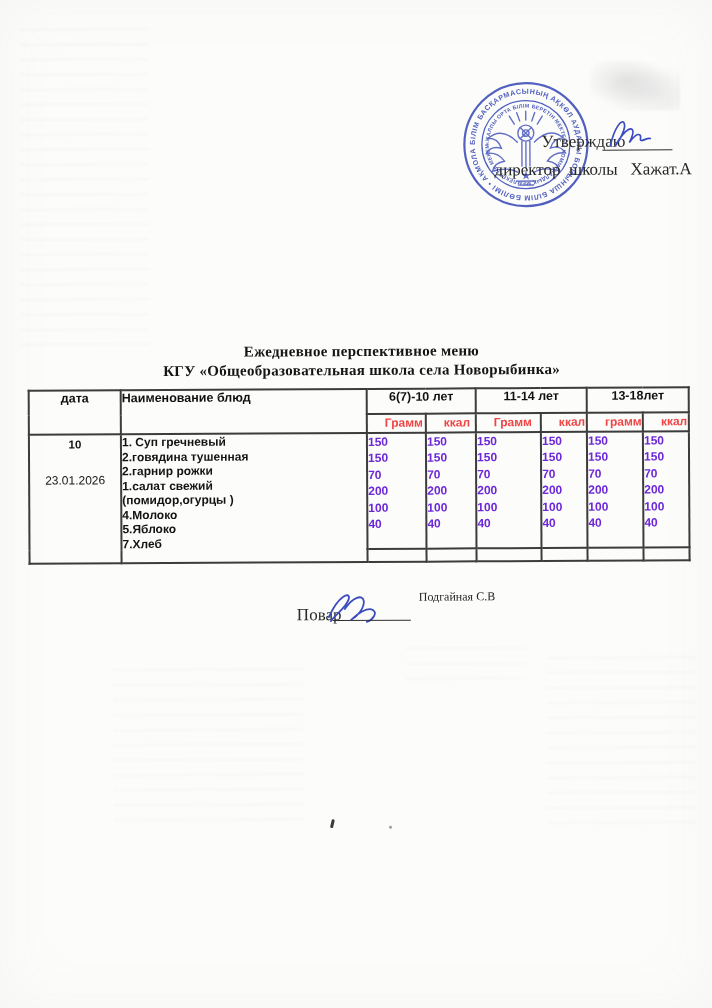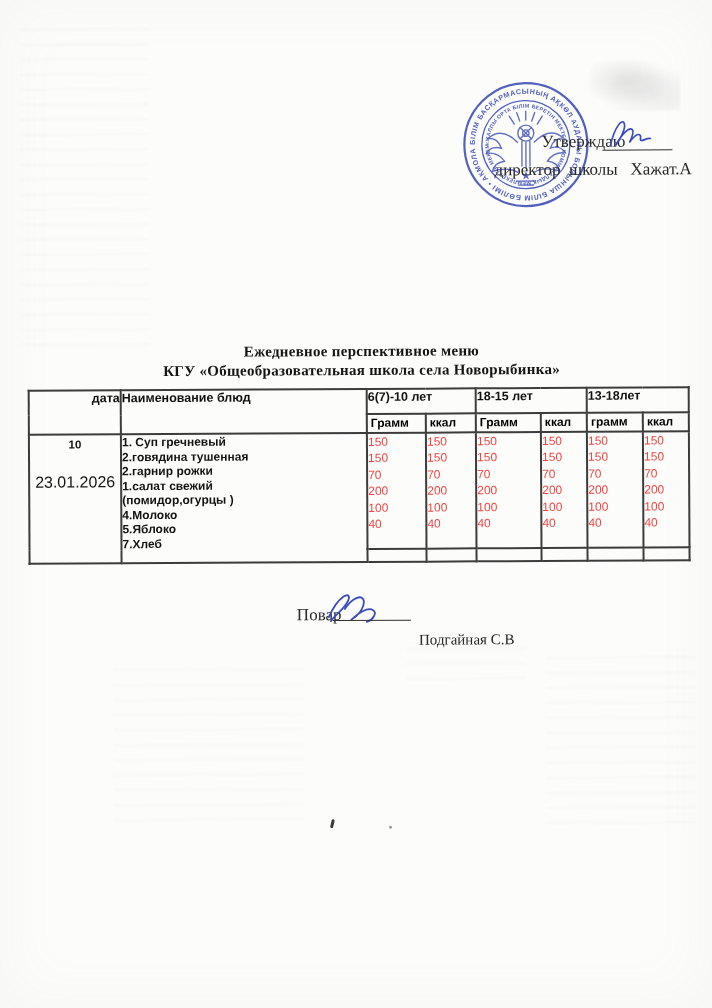"дата" th.h-date { text-align: right -> center }
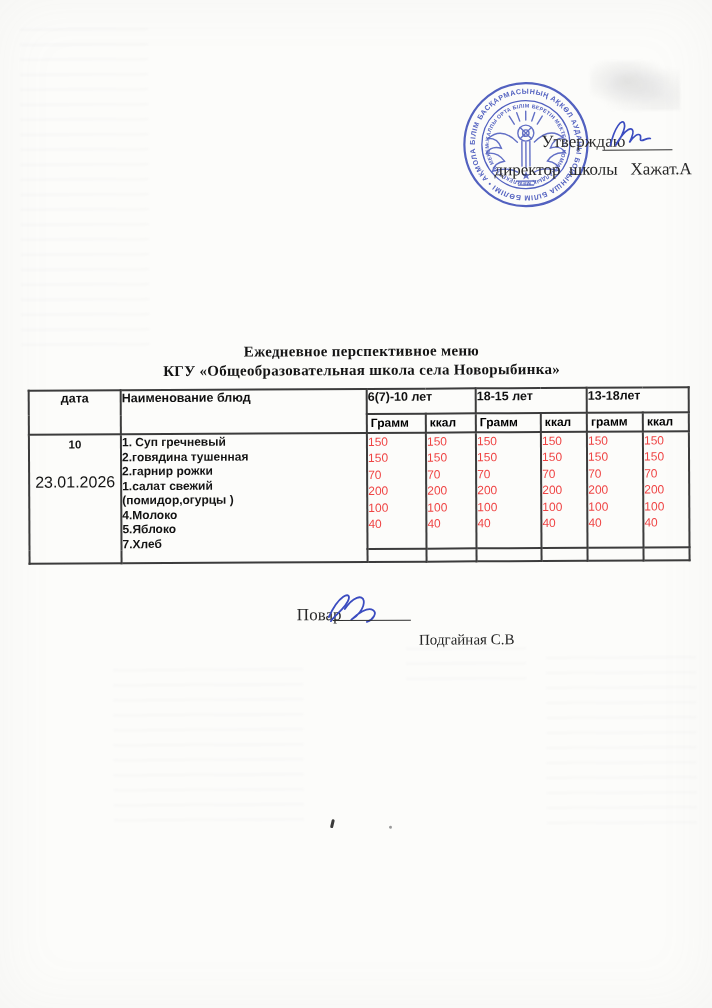"6(7)-10 лет" th.h-age { text-align: left -> center }
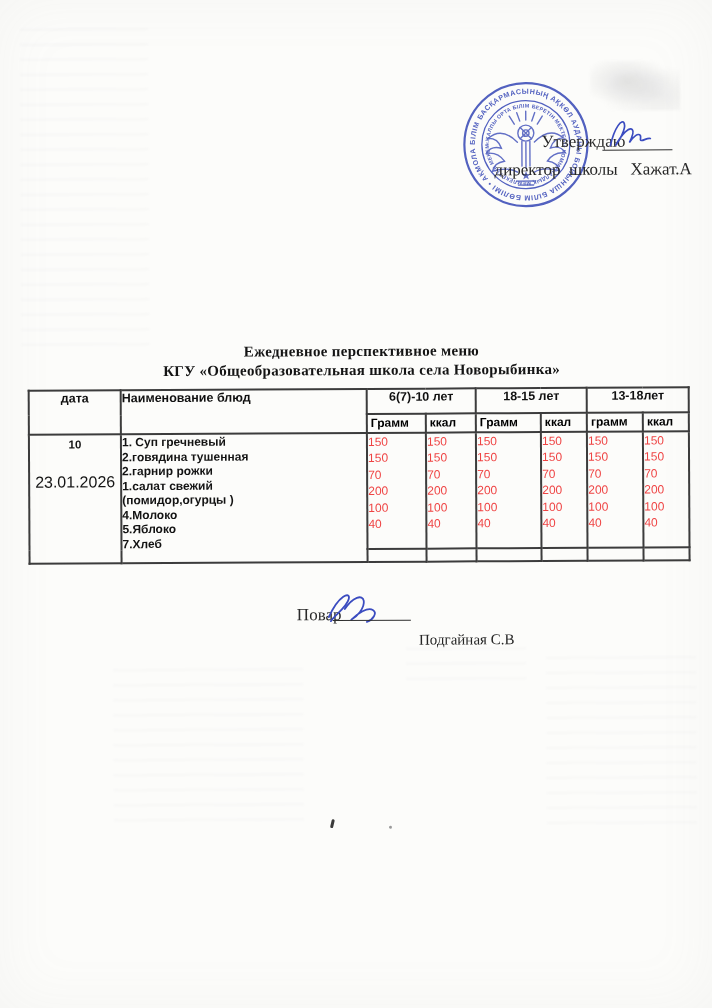"18-15 лет" th.h-age { text: 18-15 -> 11-14 }
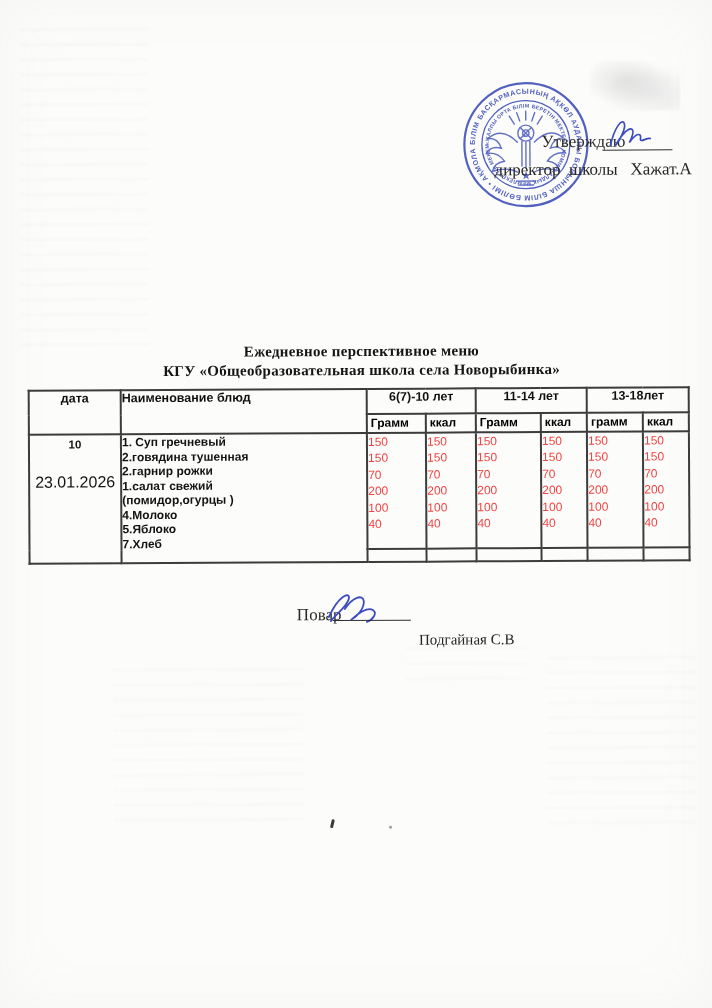"Грамм" tr.hdr2 th { color: #000000 -> #ef4444; padding: 1px 0 0 3px -> 1px 0 0 17px }
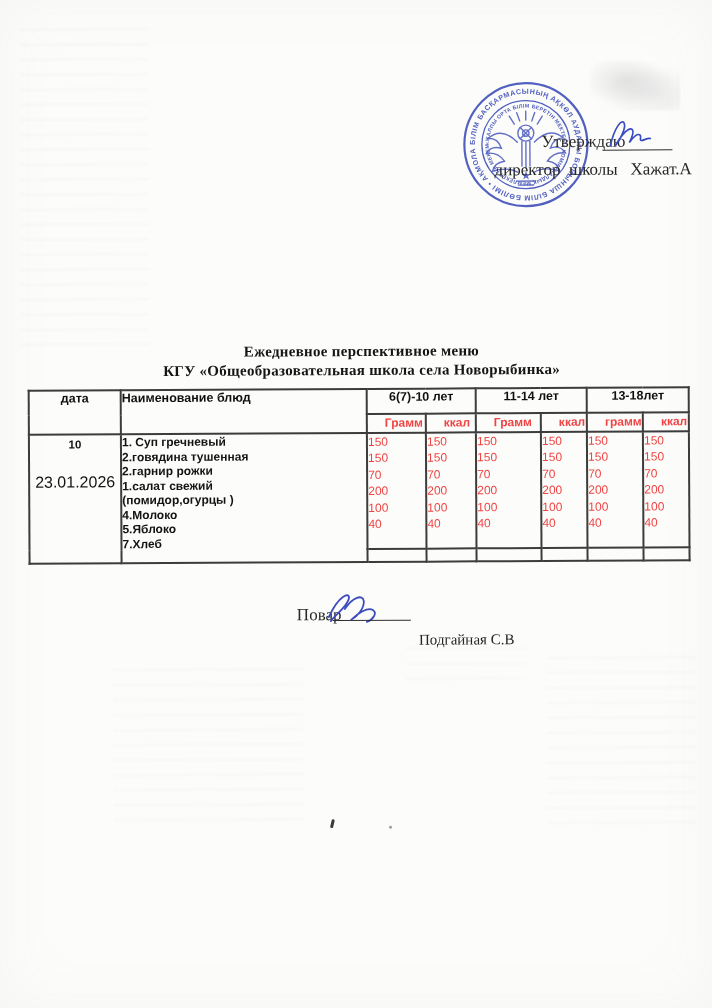"150" td.c-val { color: #ef4444 -> #6d28d9; font-weight: 400 -> 700 }
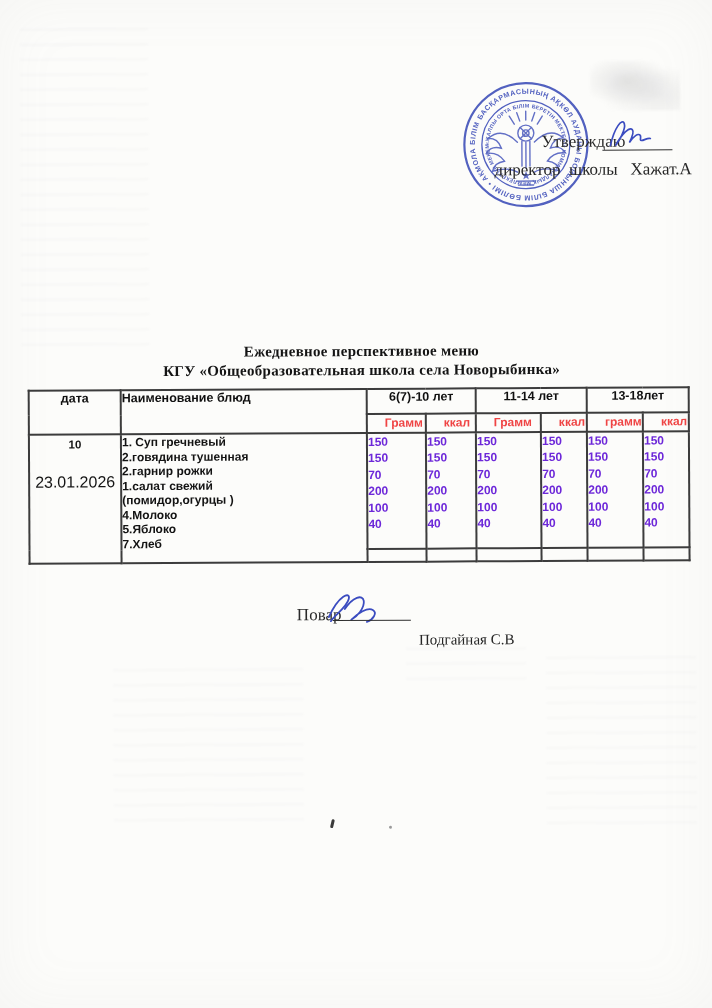"23.01.2026" td.c-date .dnum { font-size: 16px -> 12px }
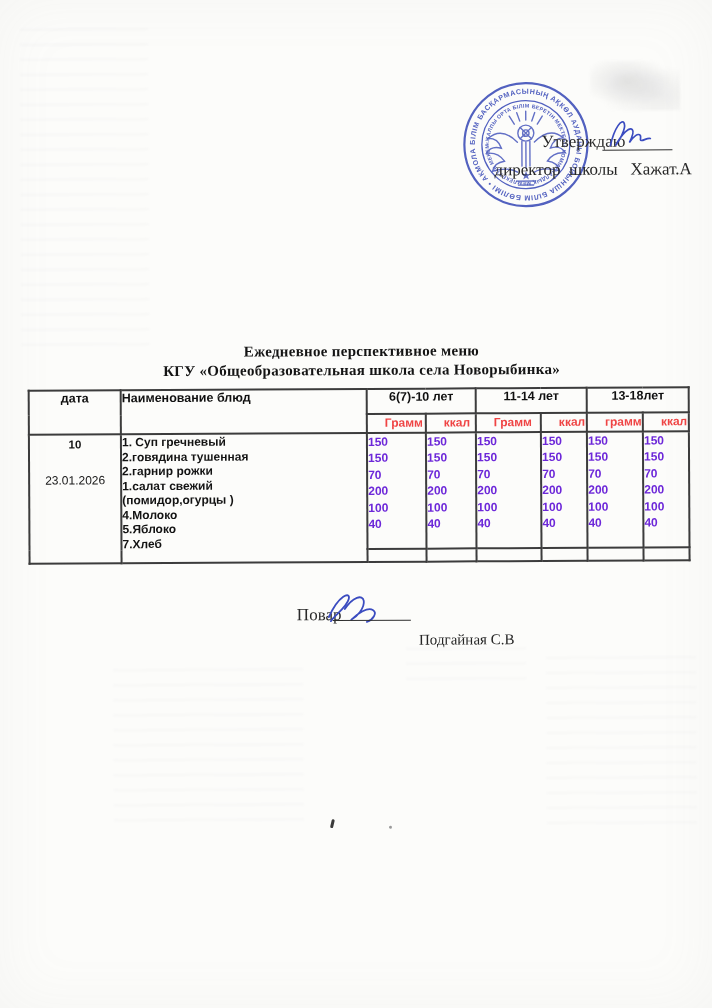"Подгайная С.В" .cook-name { font-size: 15px -> 12px; top: 632px -> 590px }
